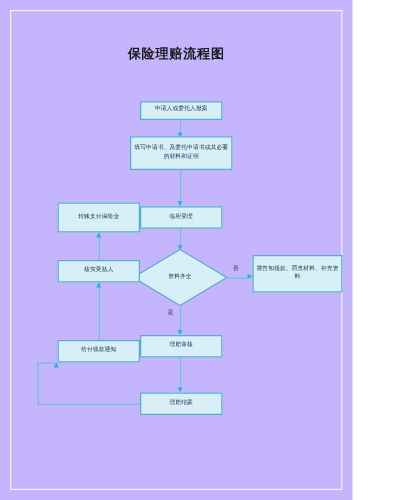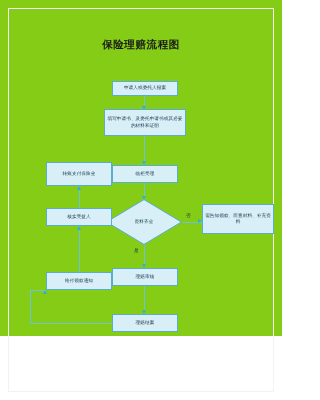"保险理赔流程图" #page { background: #84cc16 -> #c4b5fd; font-family: none -> Liberation Mono, monospace; height: 336px -> 400px }
